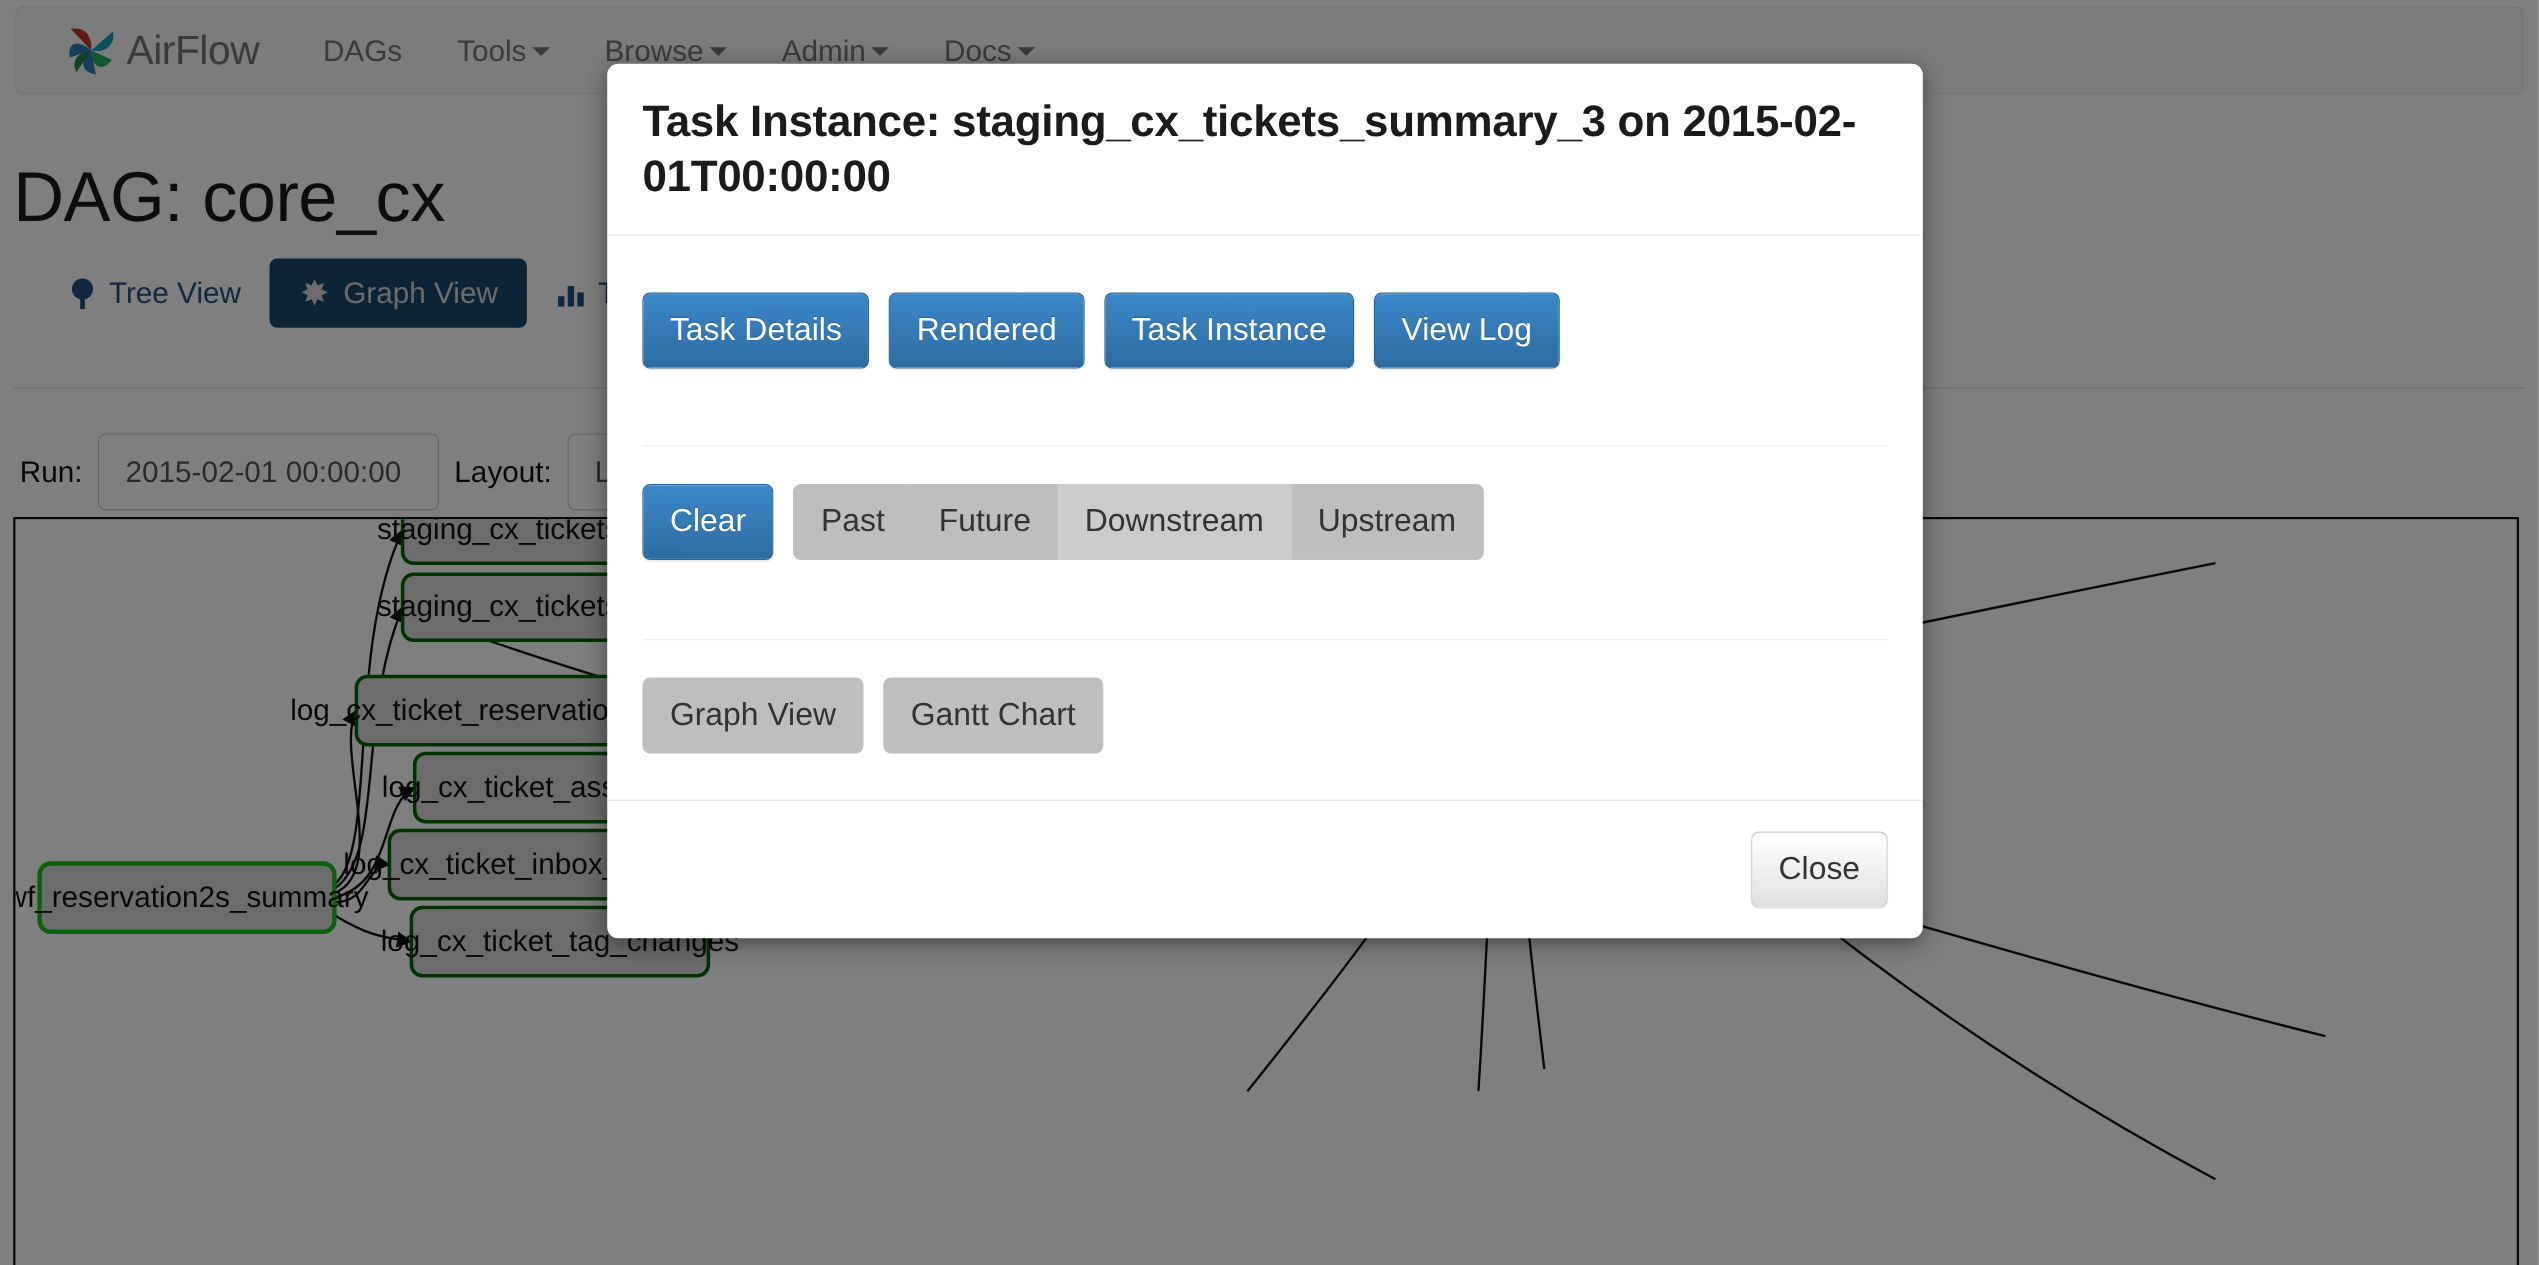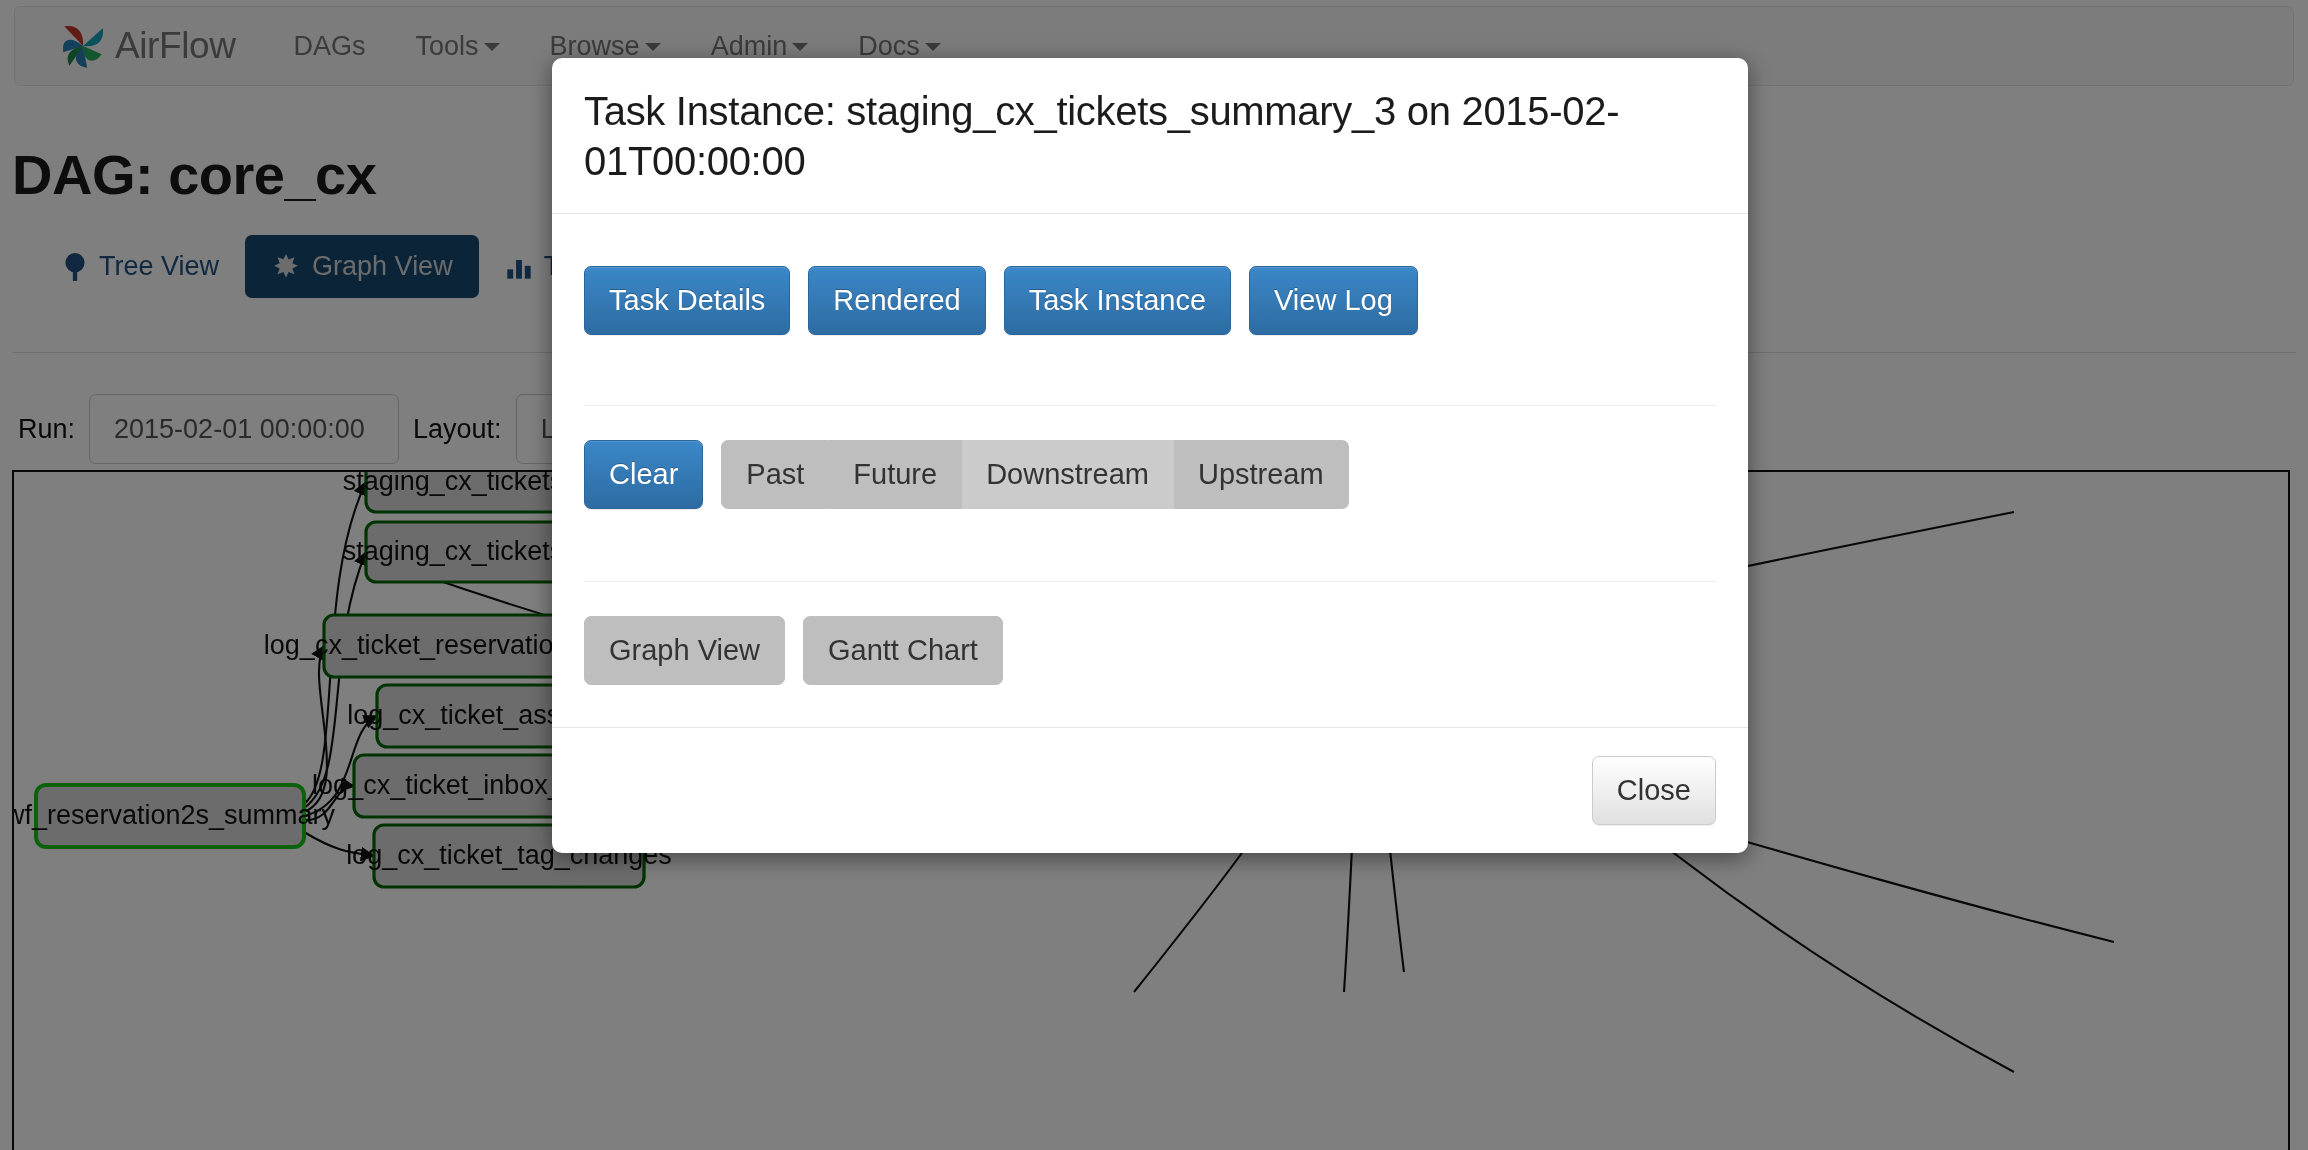"Task Instance:" #modal-title { font-weight: normal -> bold }
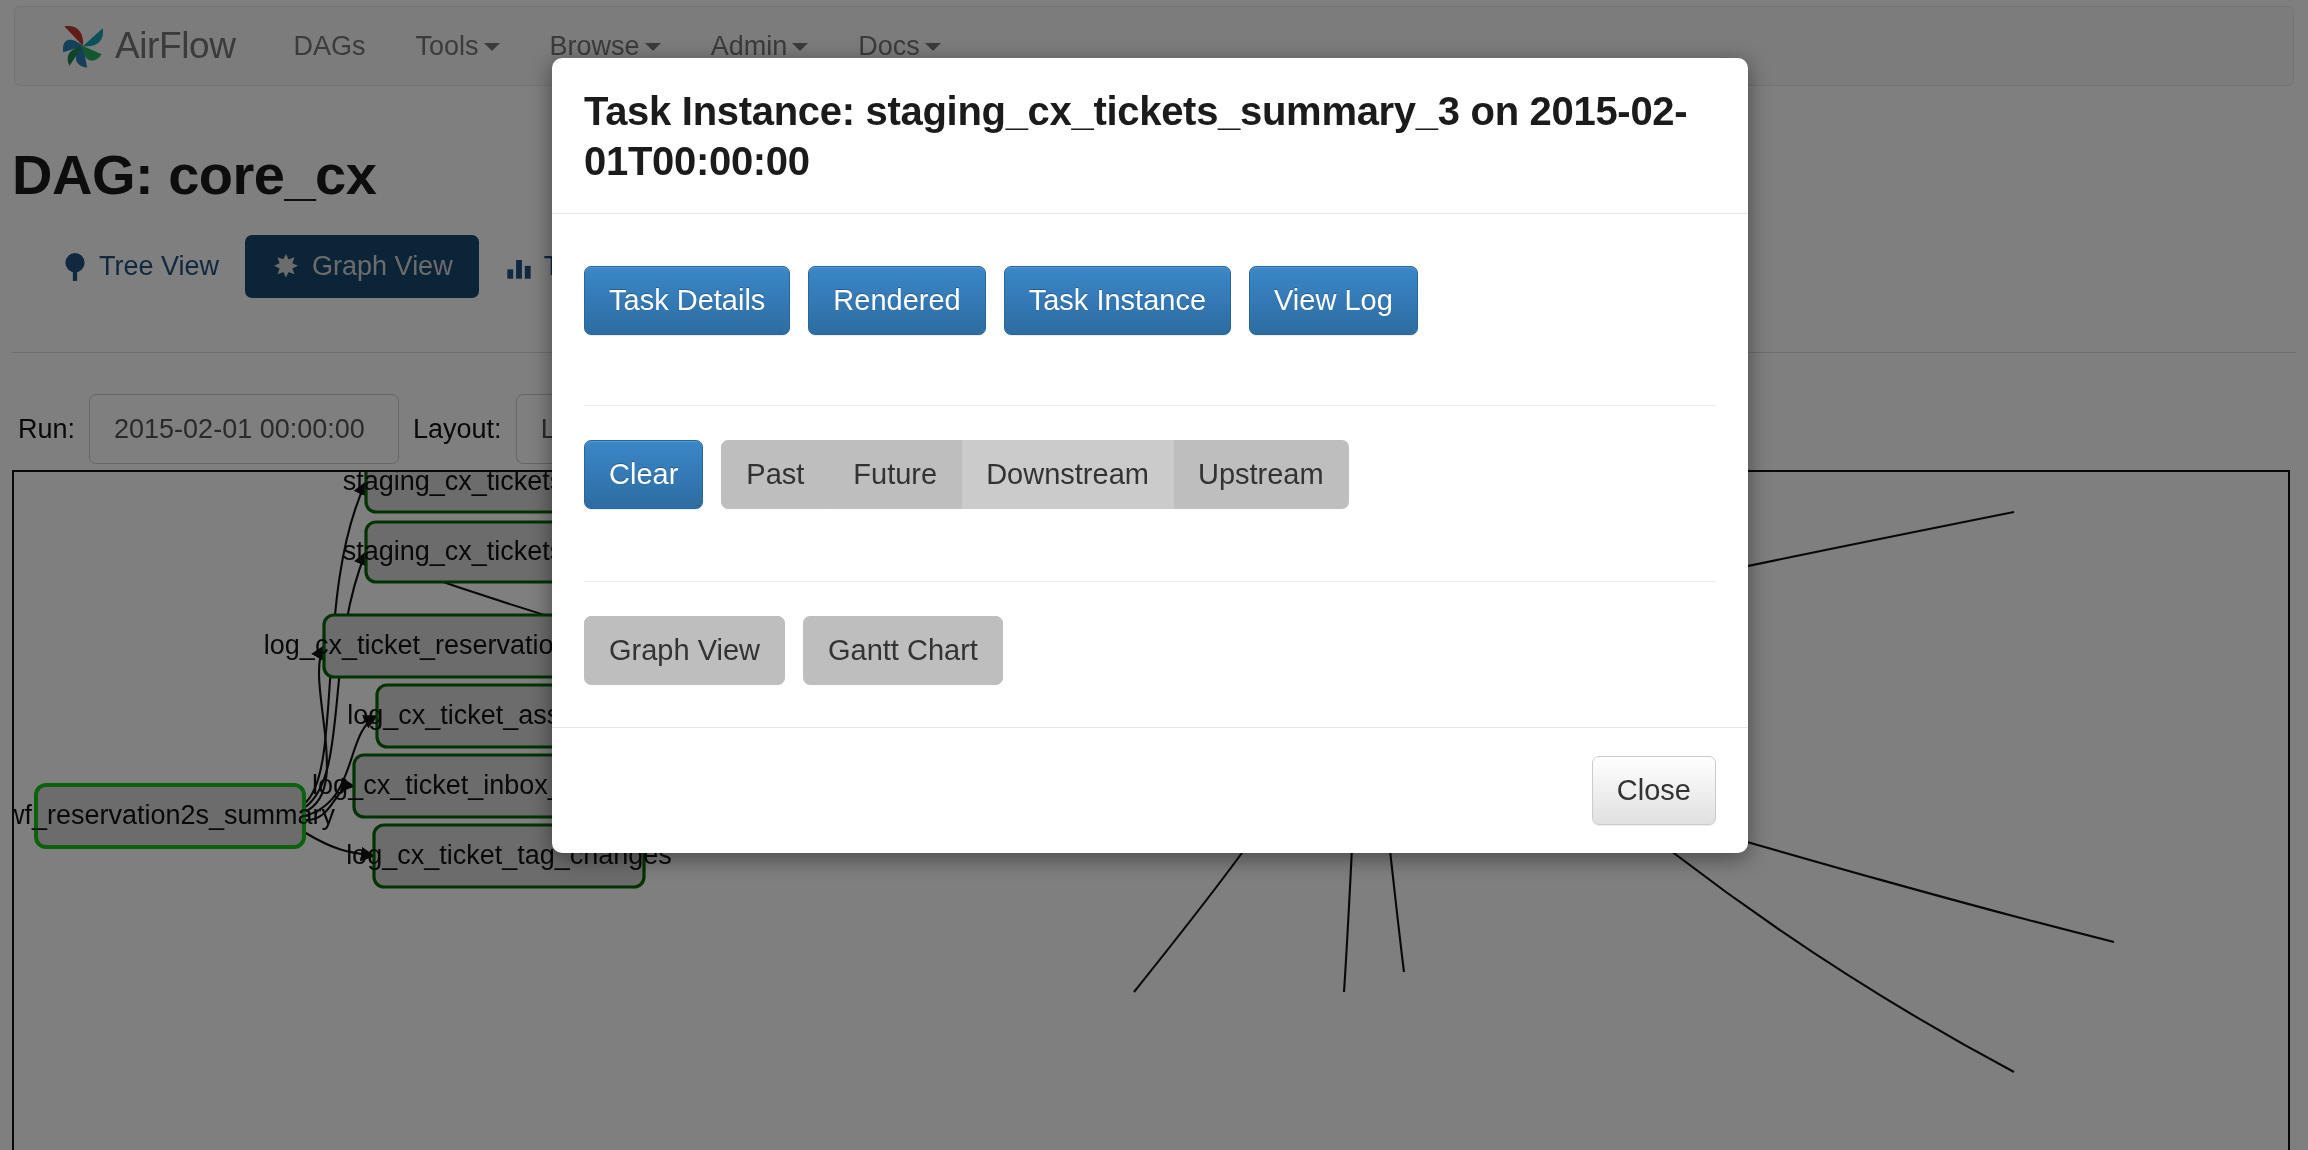"DAG: core_cx" #dag-title { font-size: 56px -> 64px; font-weight: bold -> normal }
